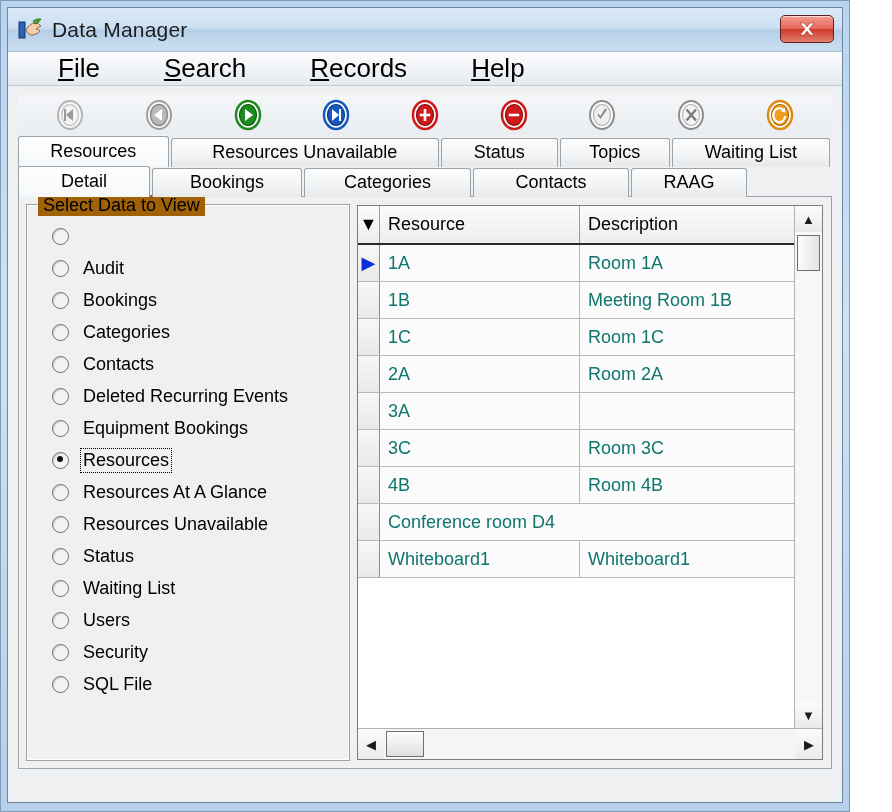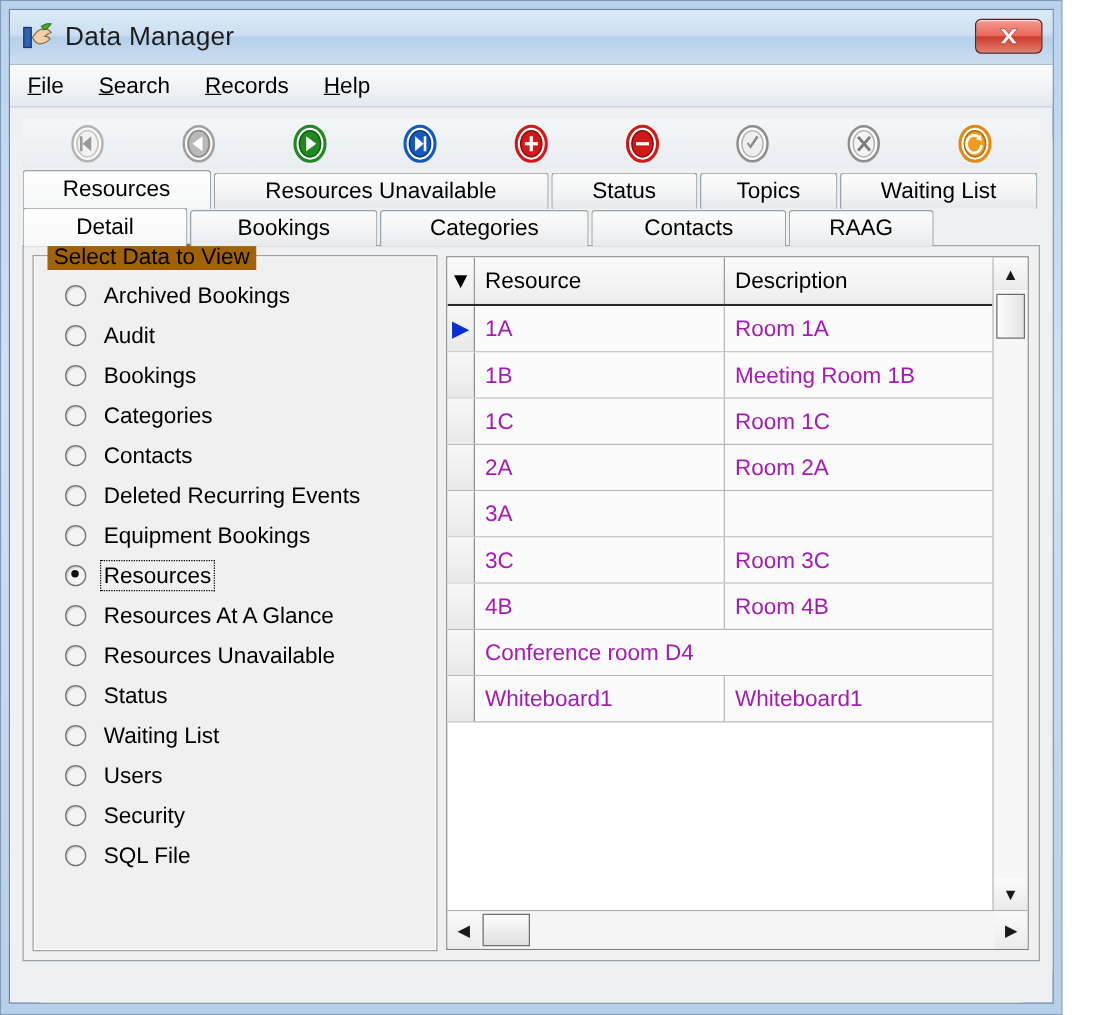"File" .menu-item { font-size: 18px -> 26px; margin-left: none -> 36px }
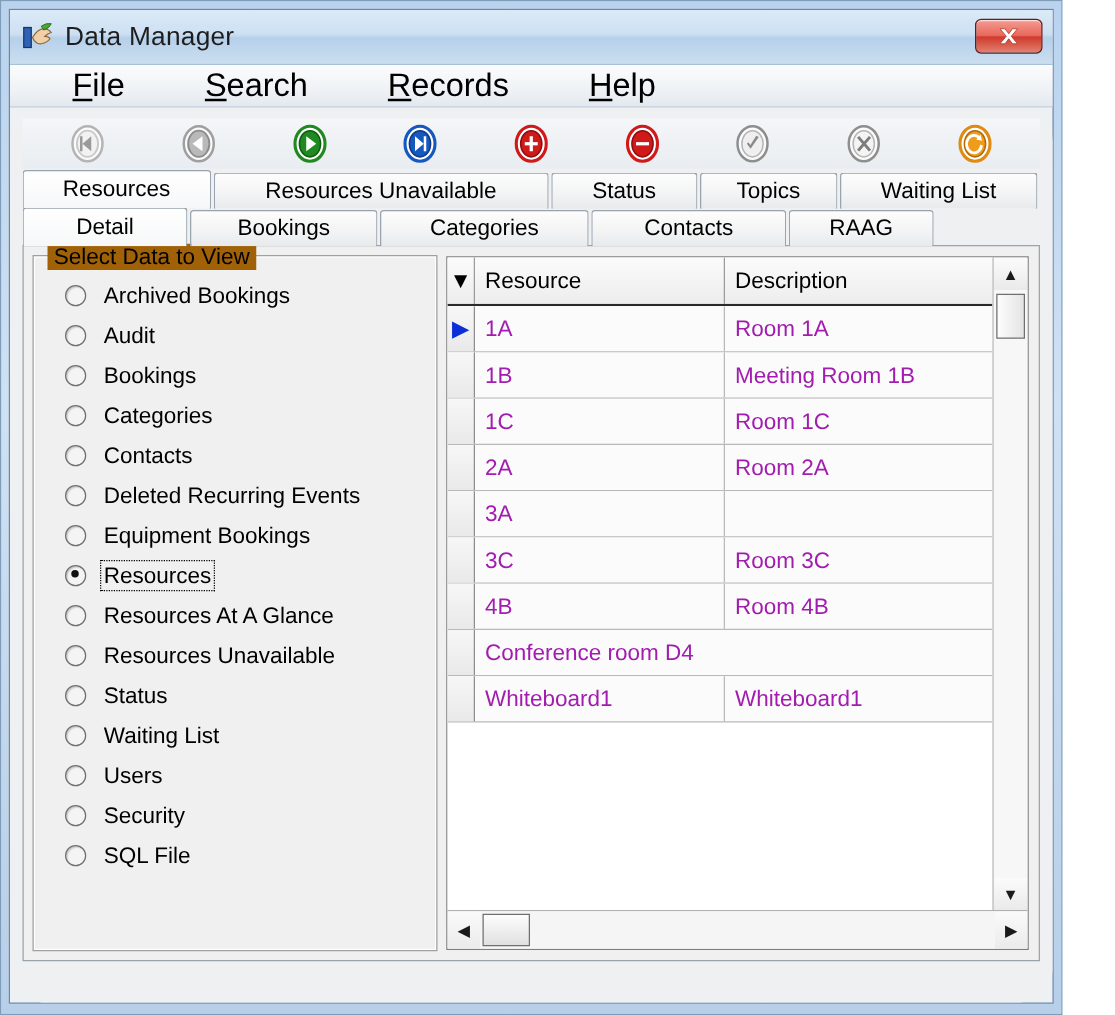"Archived Bookings" span.radio-label { html: <span>Archived Bookings</span> -> none }
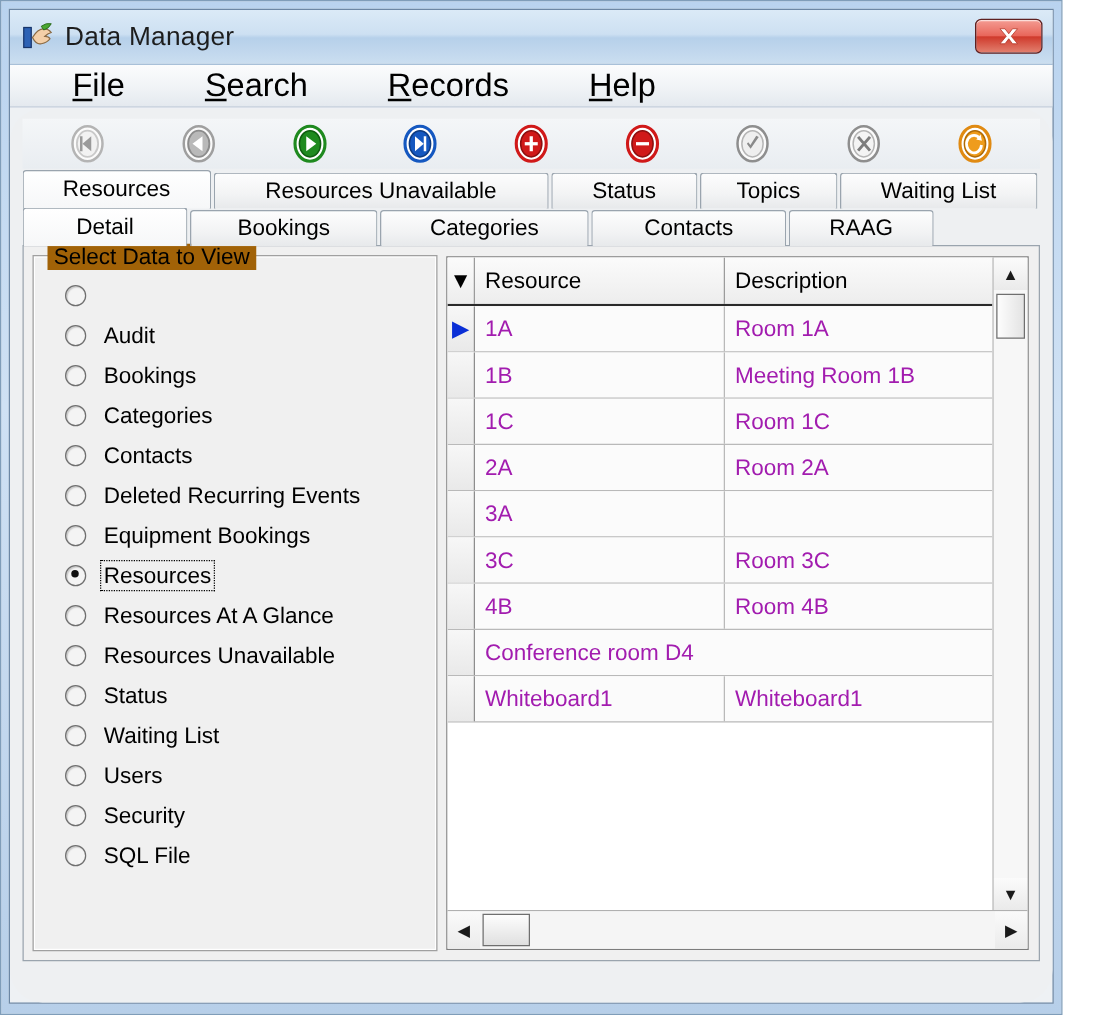"1A" .gcell { color: #a21caf -> #0f766e }
